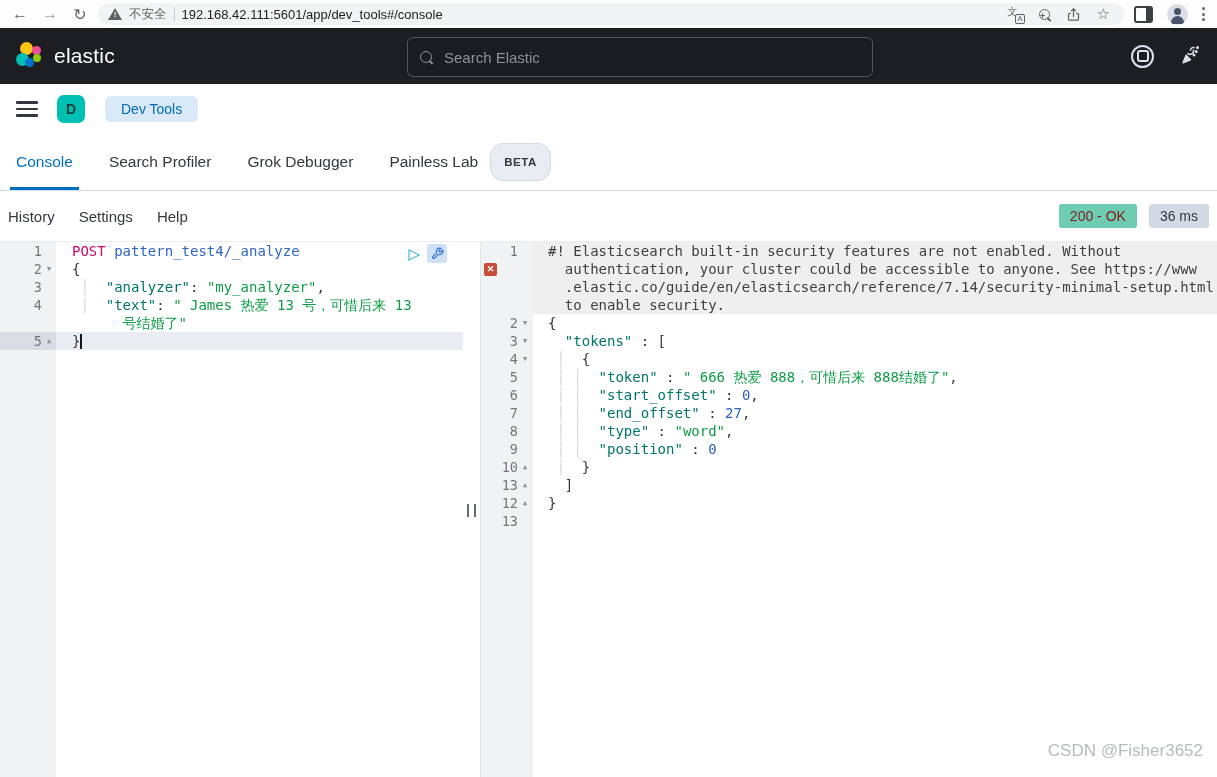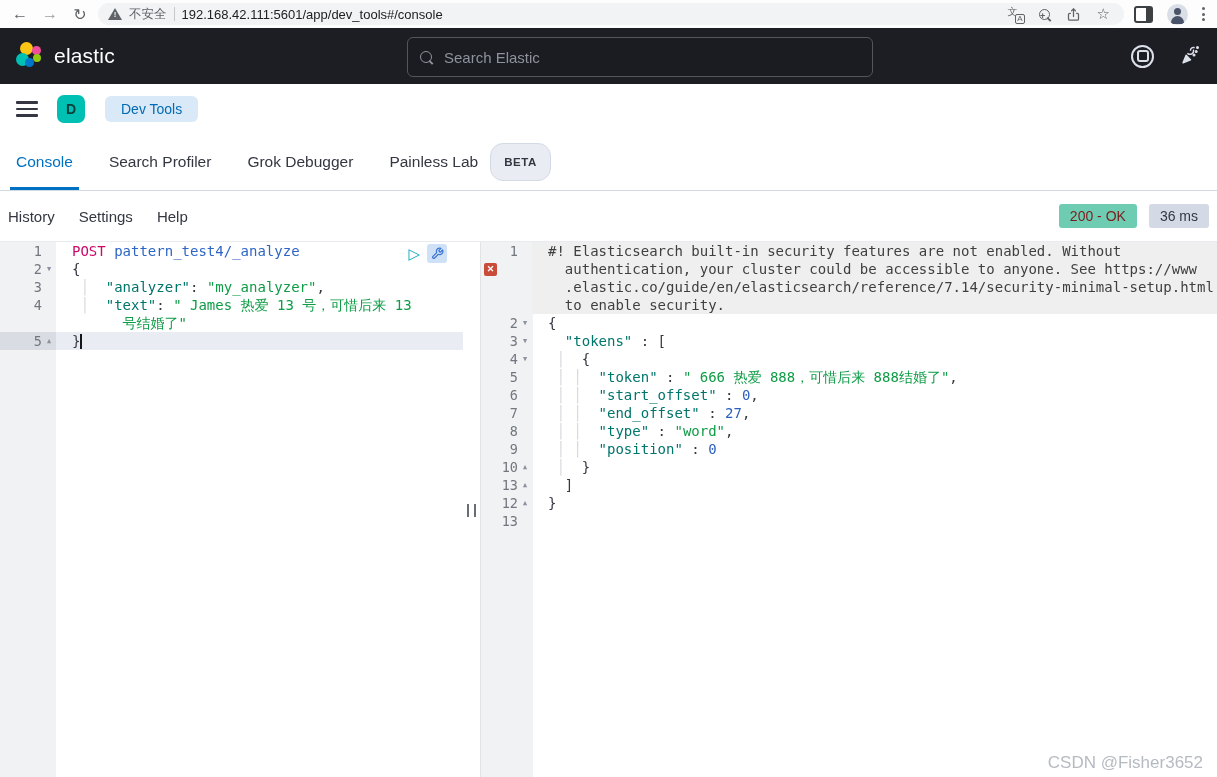"CSDN @Fisher3652" .watermark { bottom: 6px -> 18px }
